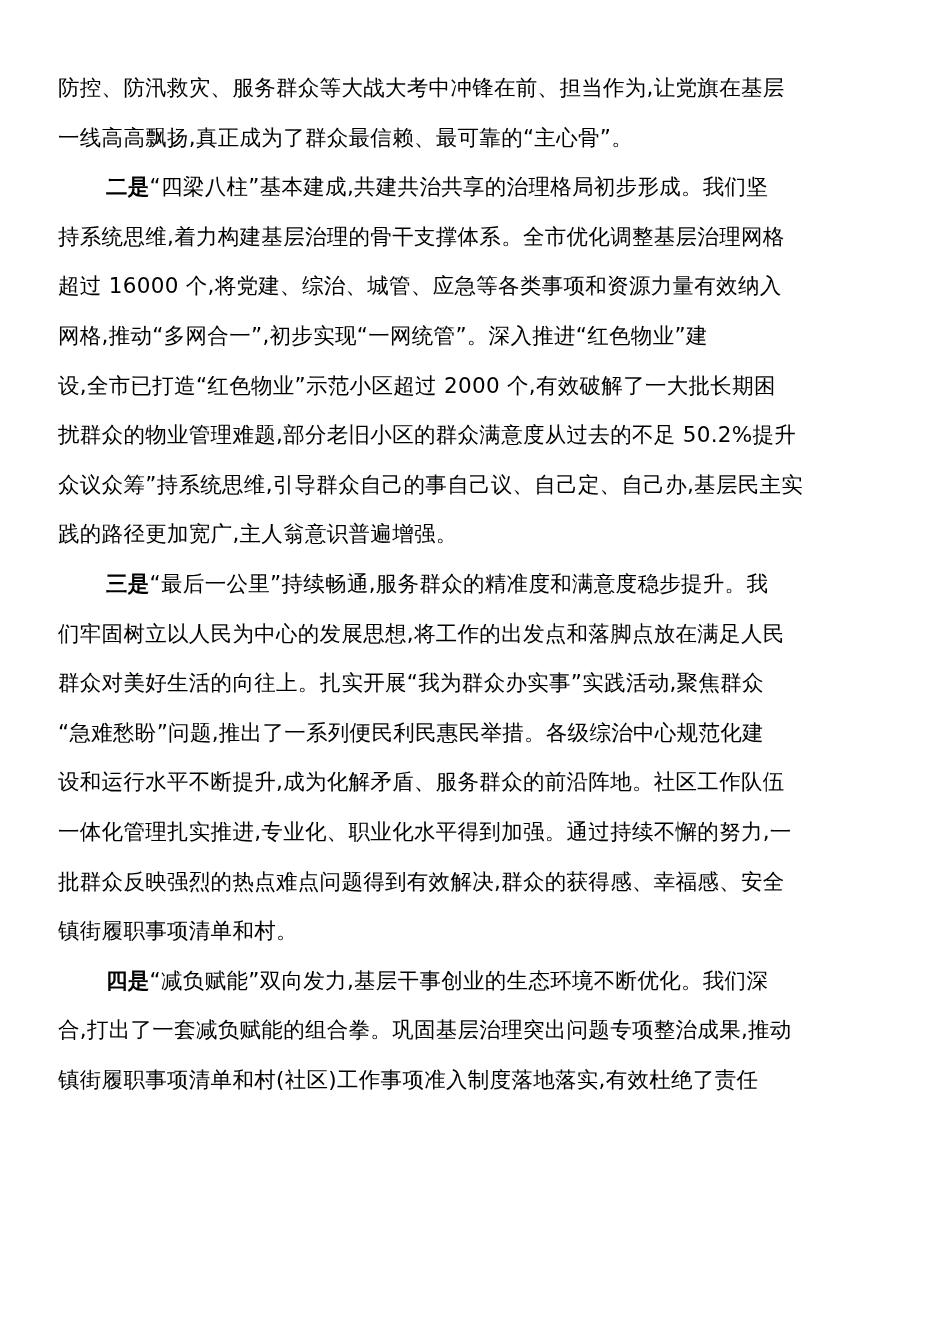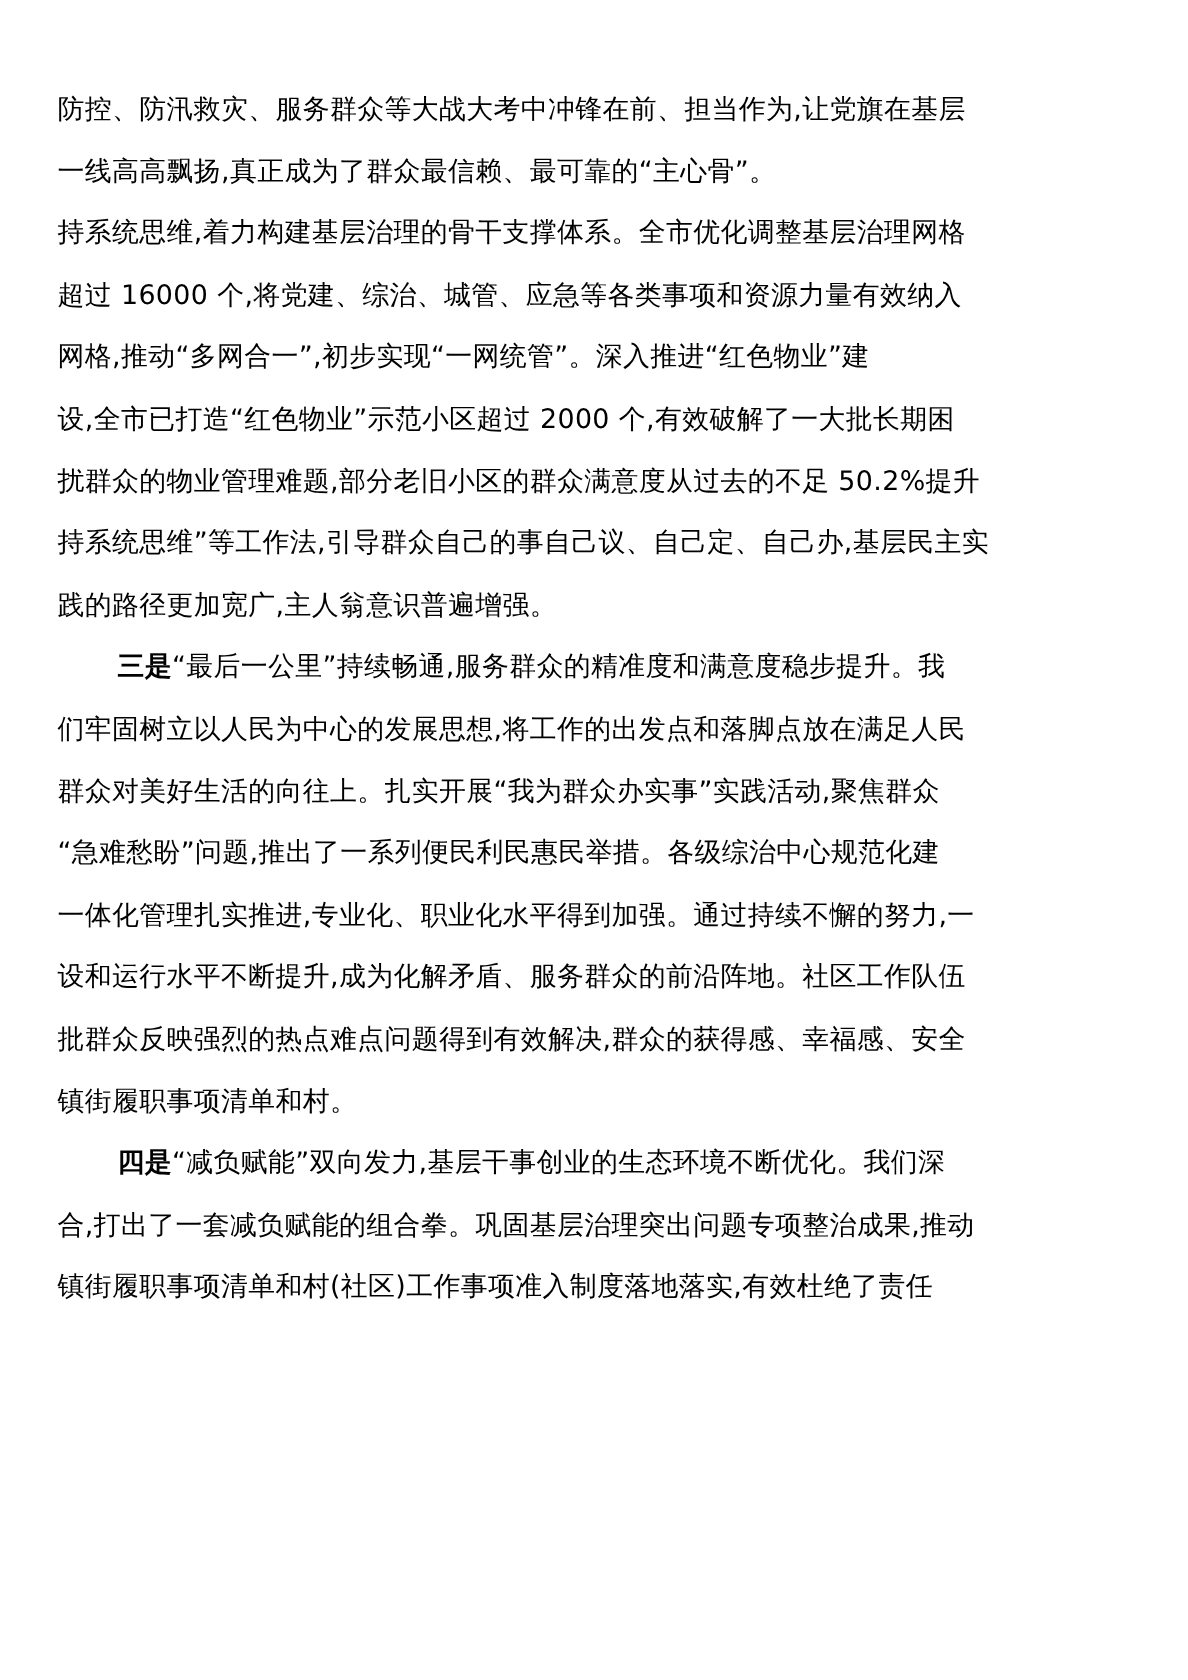"防控、防汛救灾、服务群众等大战大考中冲锋在前、担当作为,让党旗在基层" .page { left: 46px -> 58px }
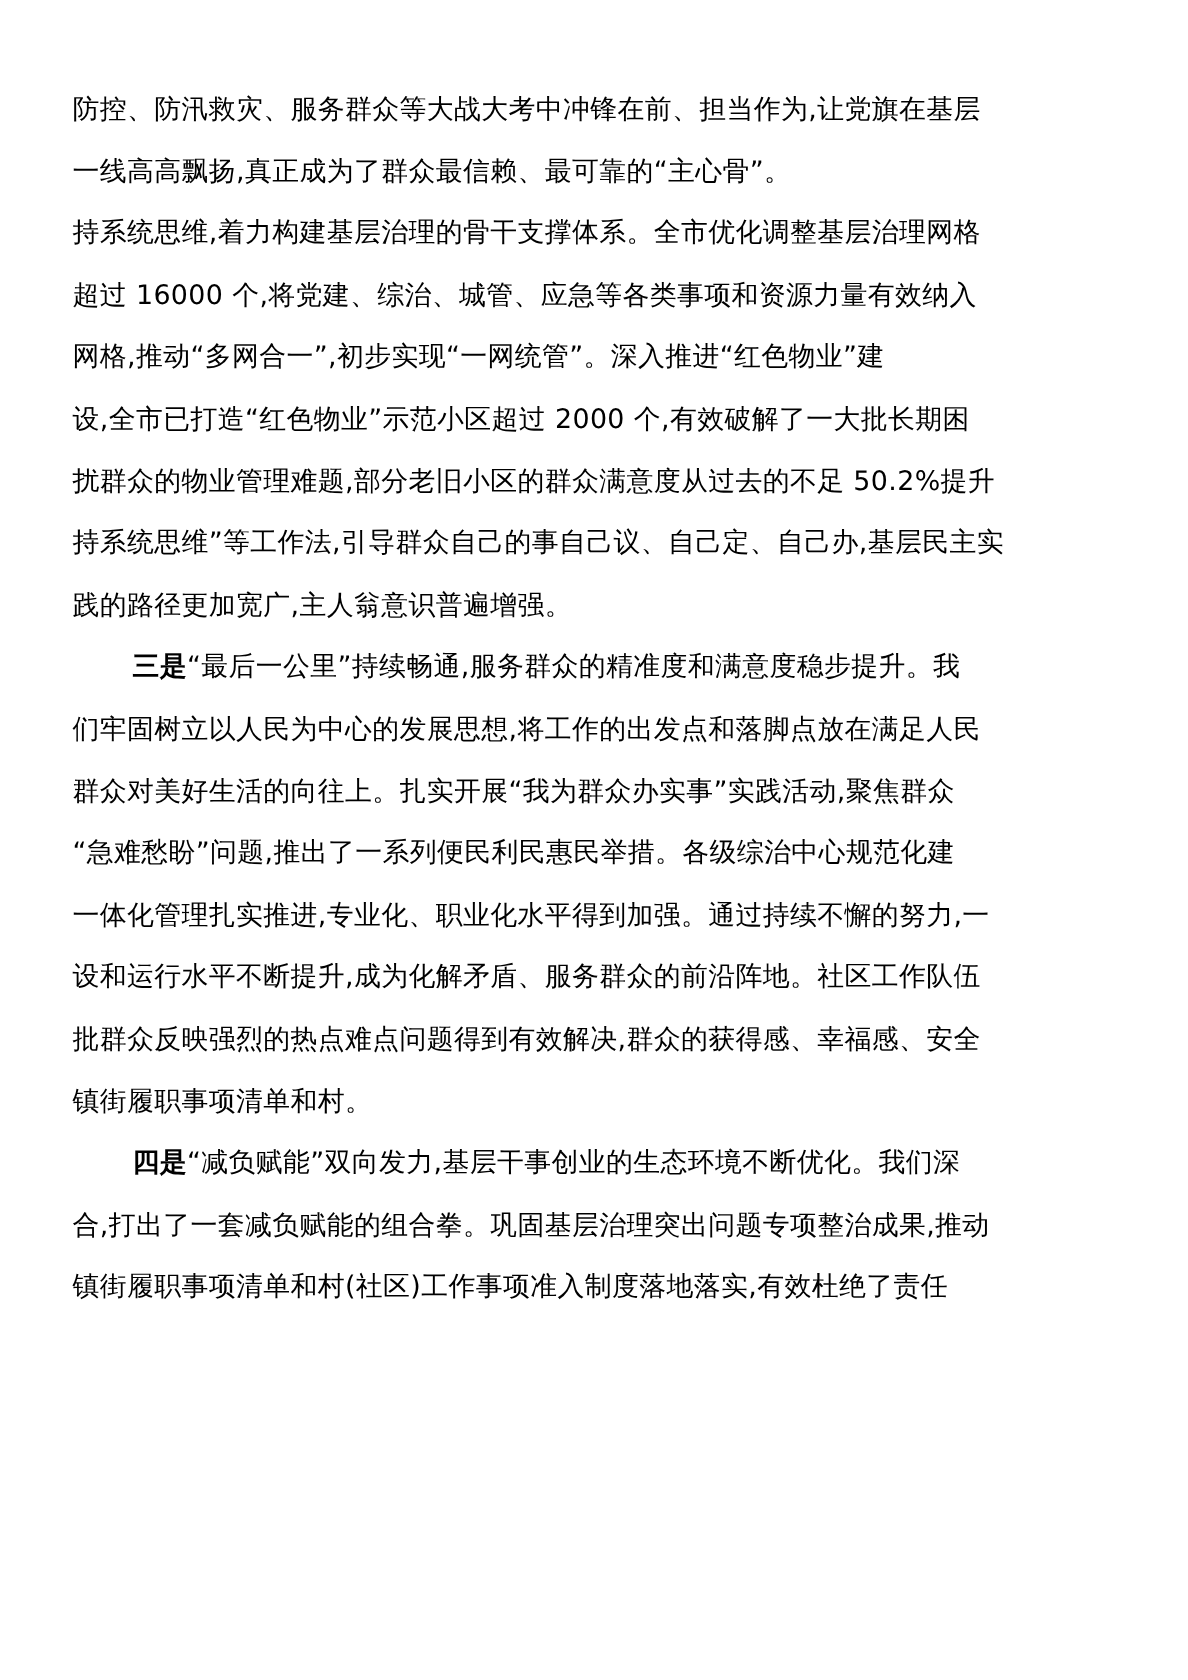"二是“四梁八柱”基本建成,共建共治共享的治理格局初步形成。我们坚" span.line { html: none -> <span><b>二是</b><span>“四梁八柱”基本建成,共建共治共享的治理格局初步形成。我们坚</span></span> }
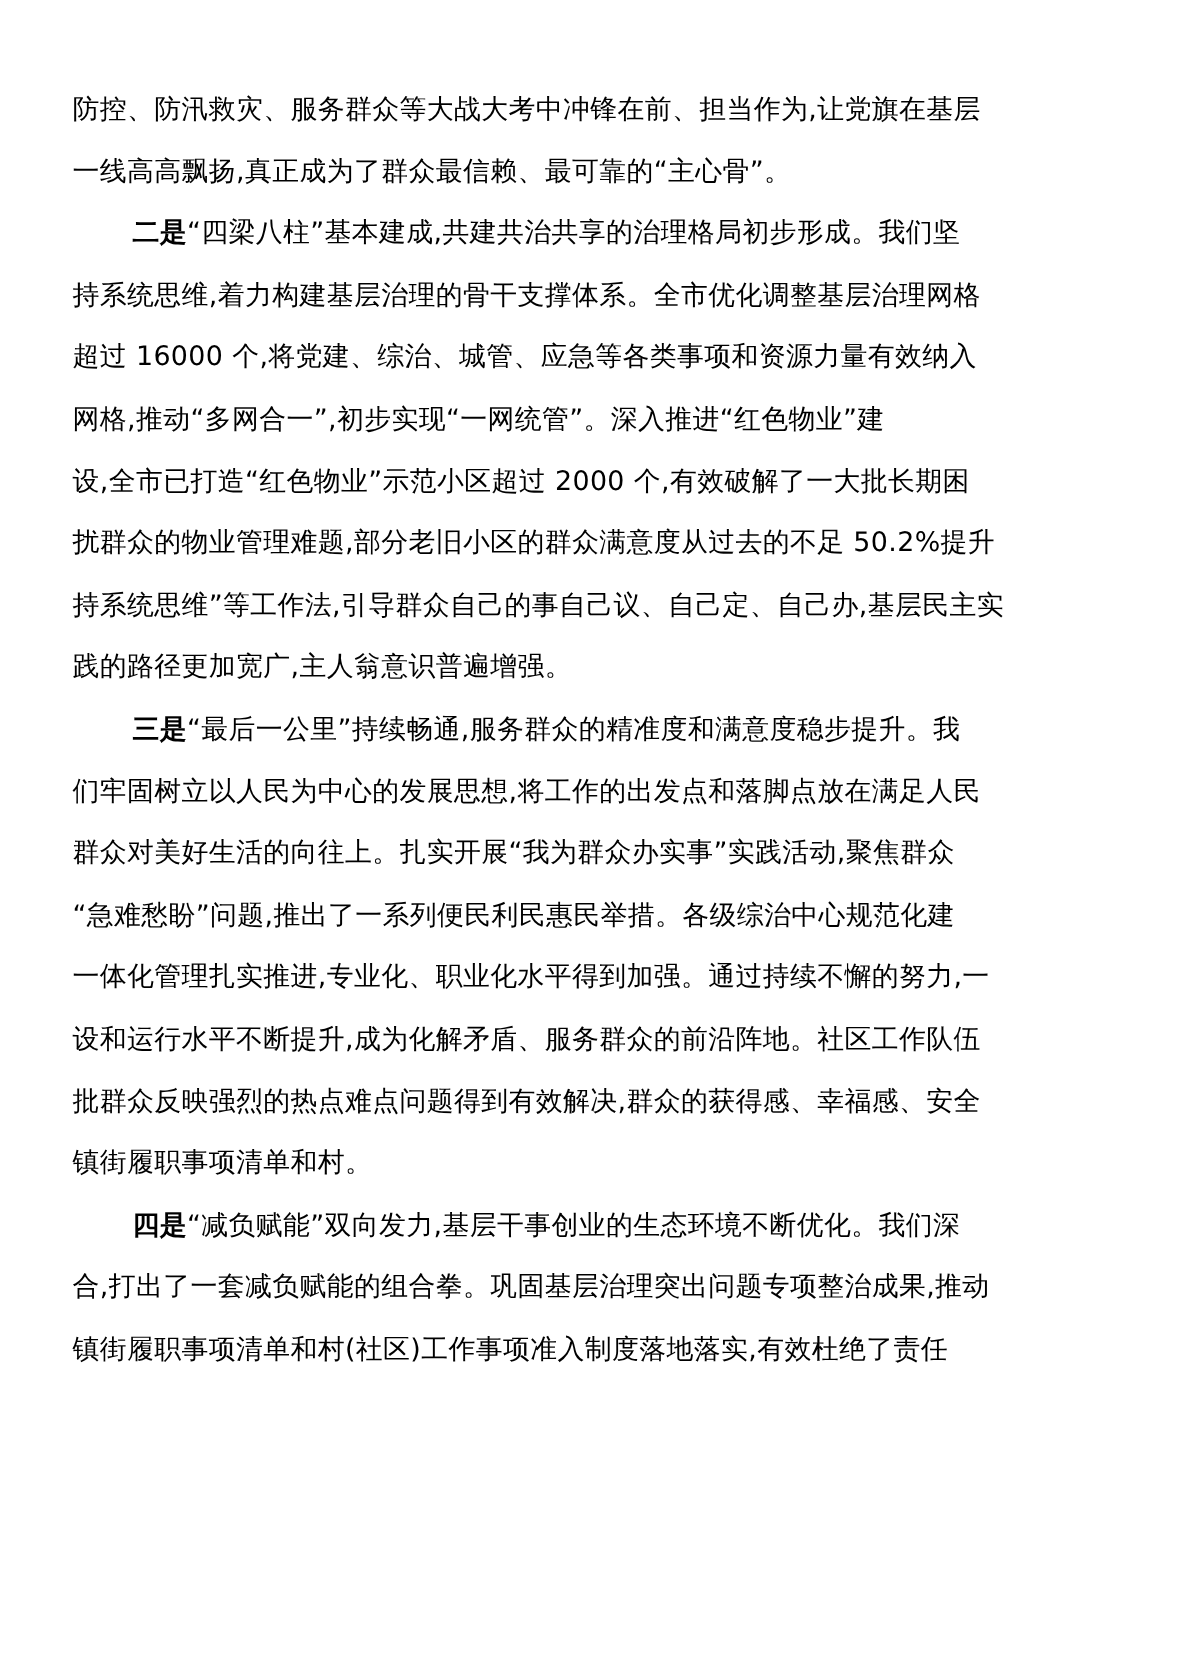"持系统思维”等工作法,引导群众自己的事自己议、自己定、自己办,基层民主实" span.line { text: 持系统思维”等工作法 -> 众议众筹”持系统思维 }
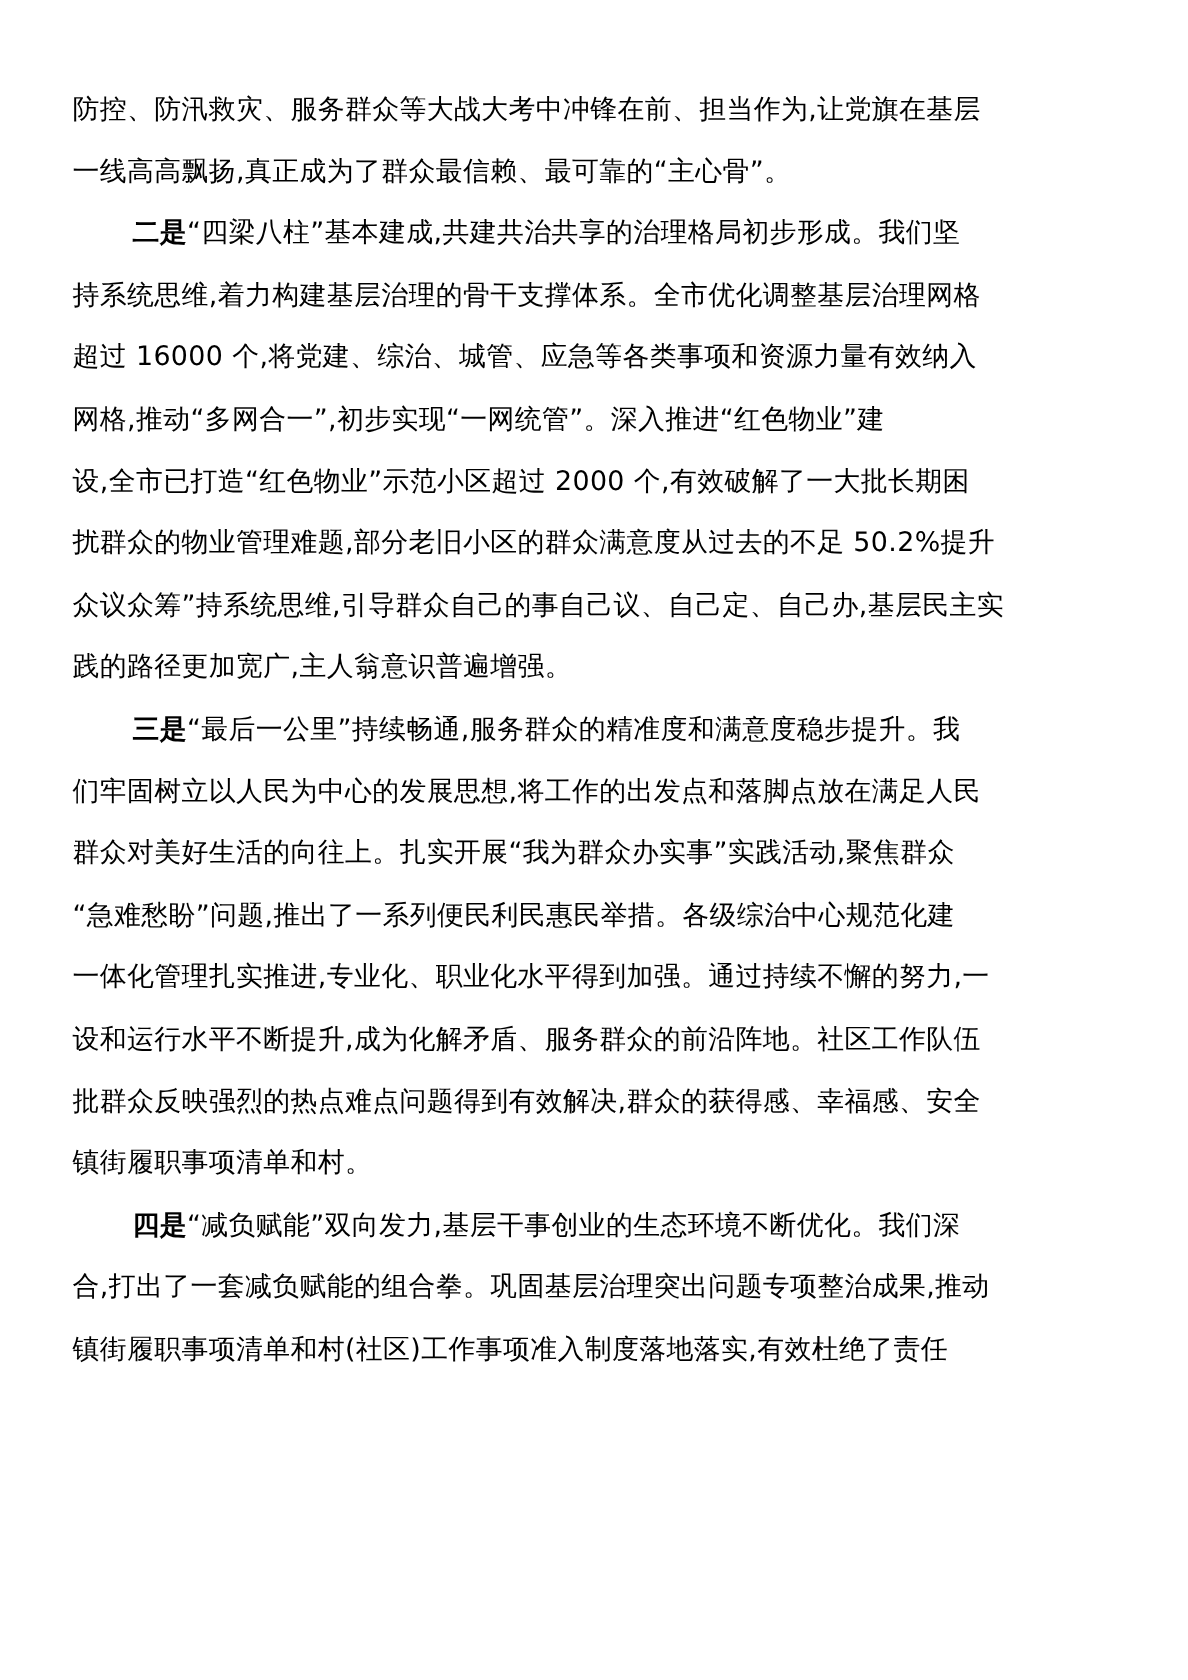"一体化管理扎实推进,专业化、职业化水平得到加强。通过持续不懈的努力,一" span.line { order: before "设和运行水平不断提升,成为化解矛盾、服务群众的前沿阵地。社区工作队伍" -> after "设和运行水平不断提升,成为化解矛盾、服务群众的前沿阵地。社区工作队伍" }
